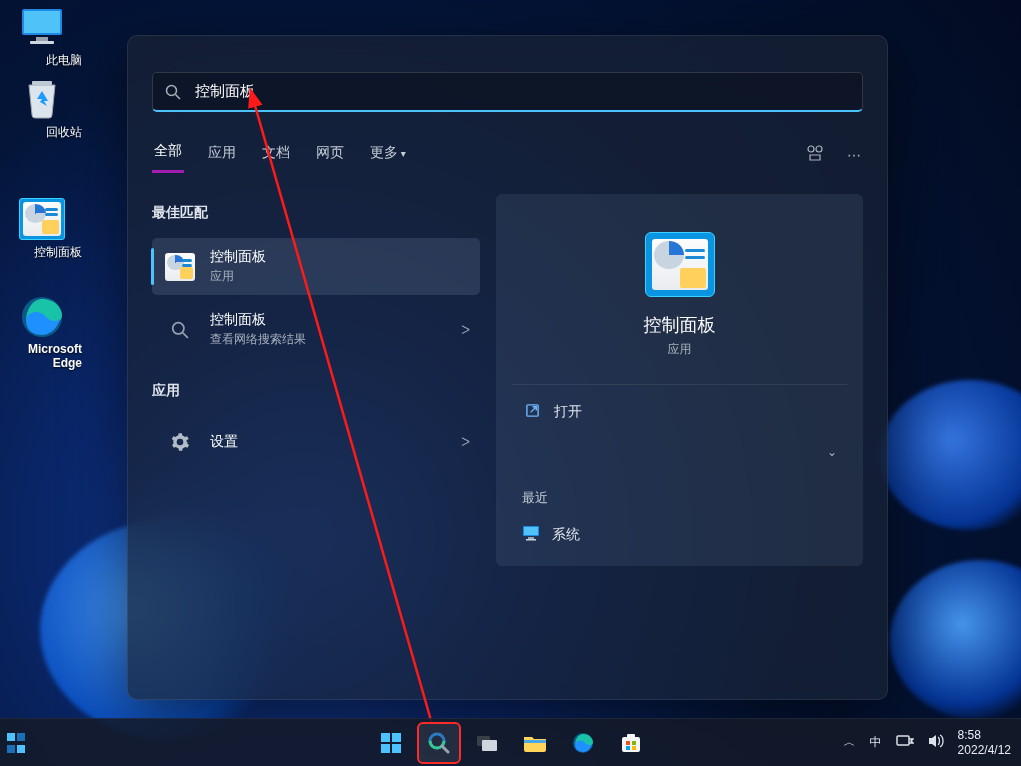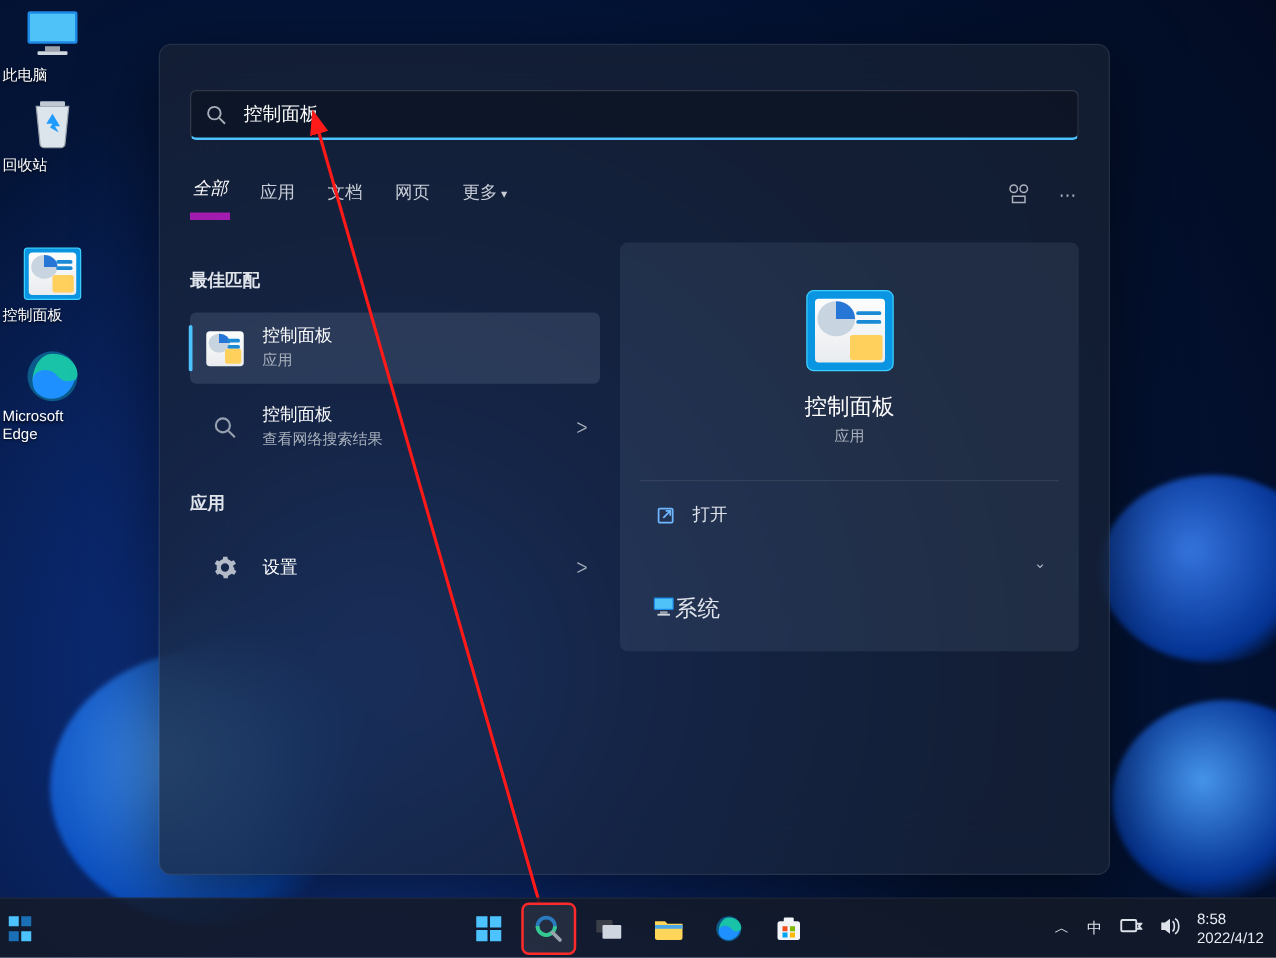"此电脑" .desktop-icon { text-align: left -> right }
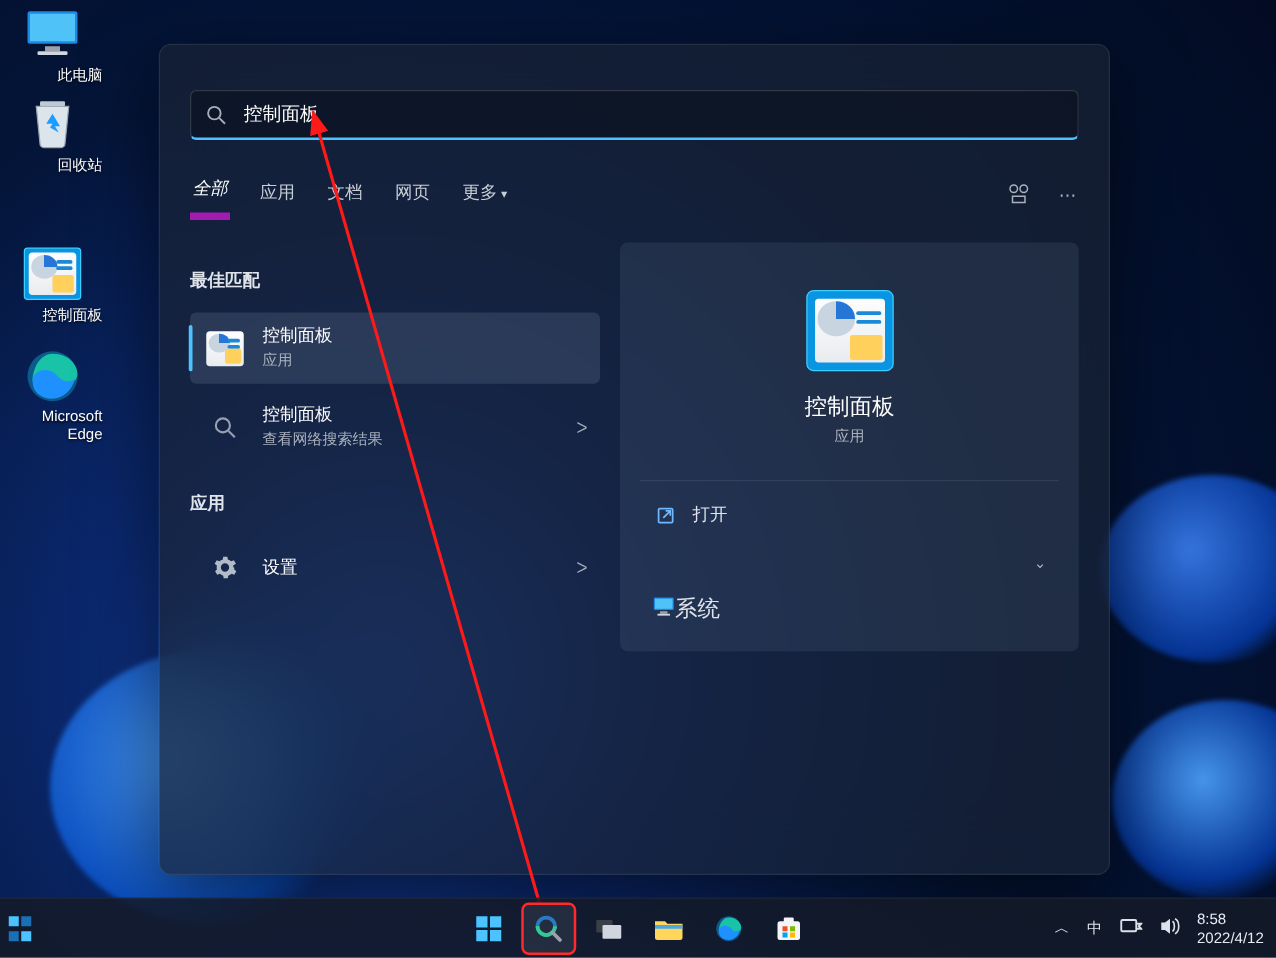"全部" .tabbar .tab.active { border-bottom: 6px solid #a21caf -> 3px solid #a21caf; font-style: italic -> none }
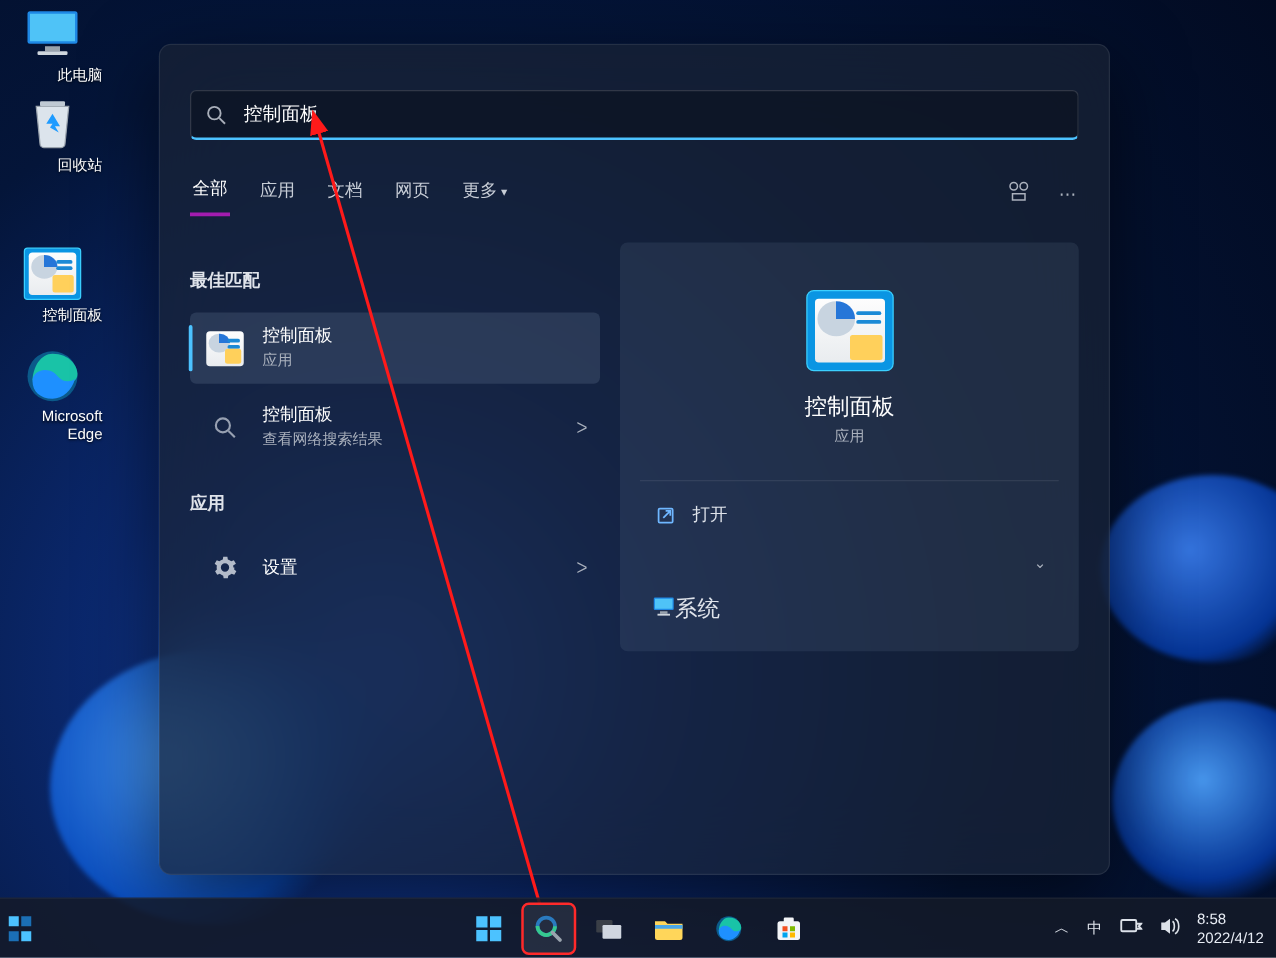"最佳匹配" .left-col { top: 180px -> 168px }
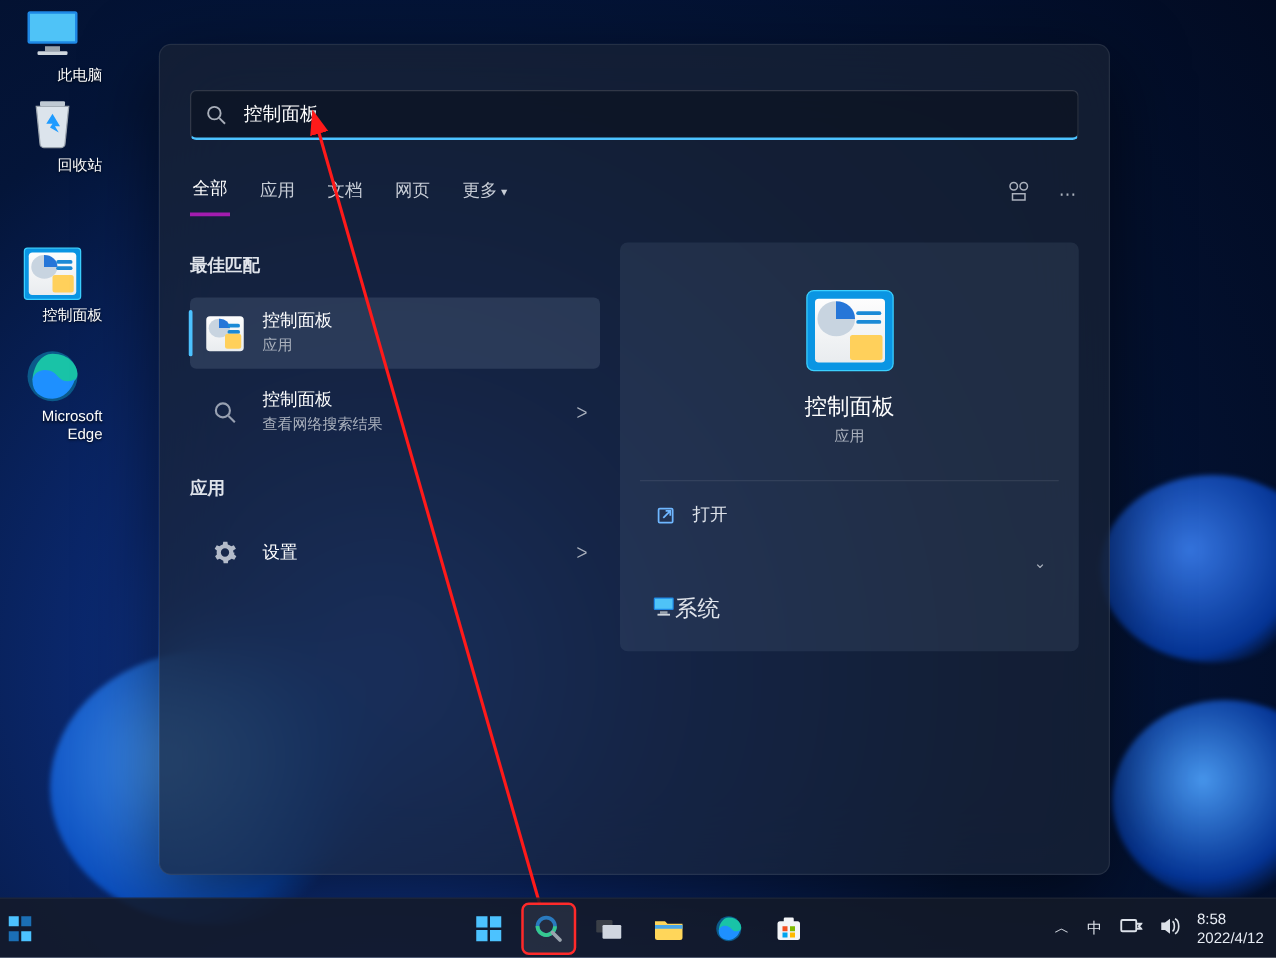"Microsoft" .dicon-edge { font-weight: none -> bold; top: 280px -> 296px }
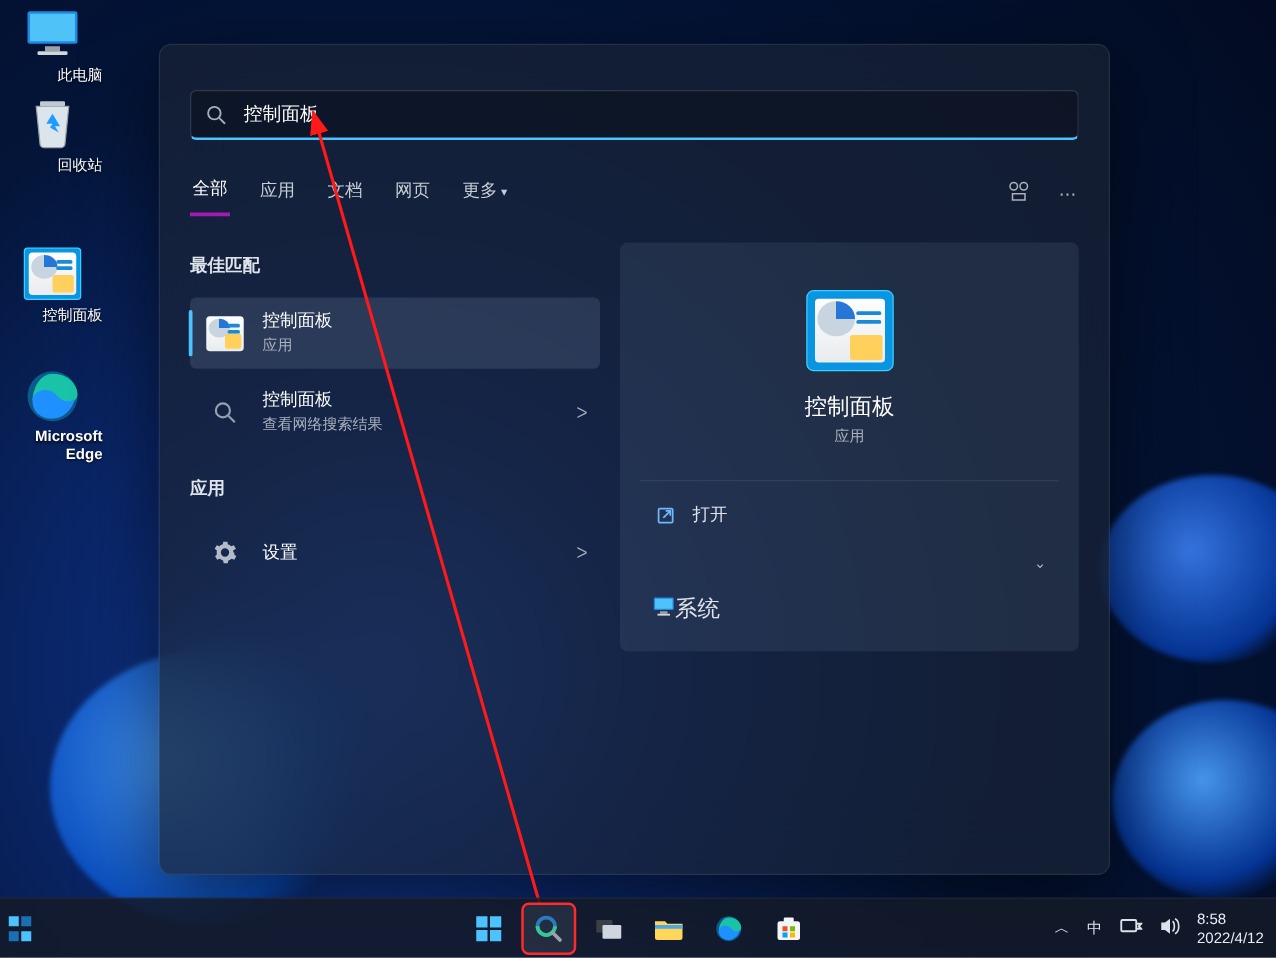"打开" .pc-row { align-items: center -> none }
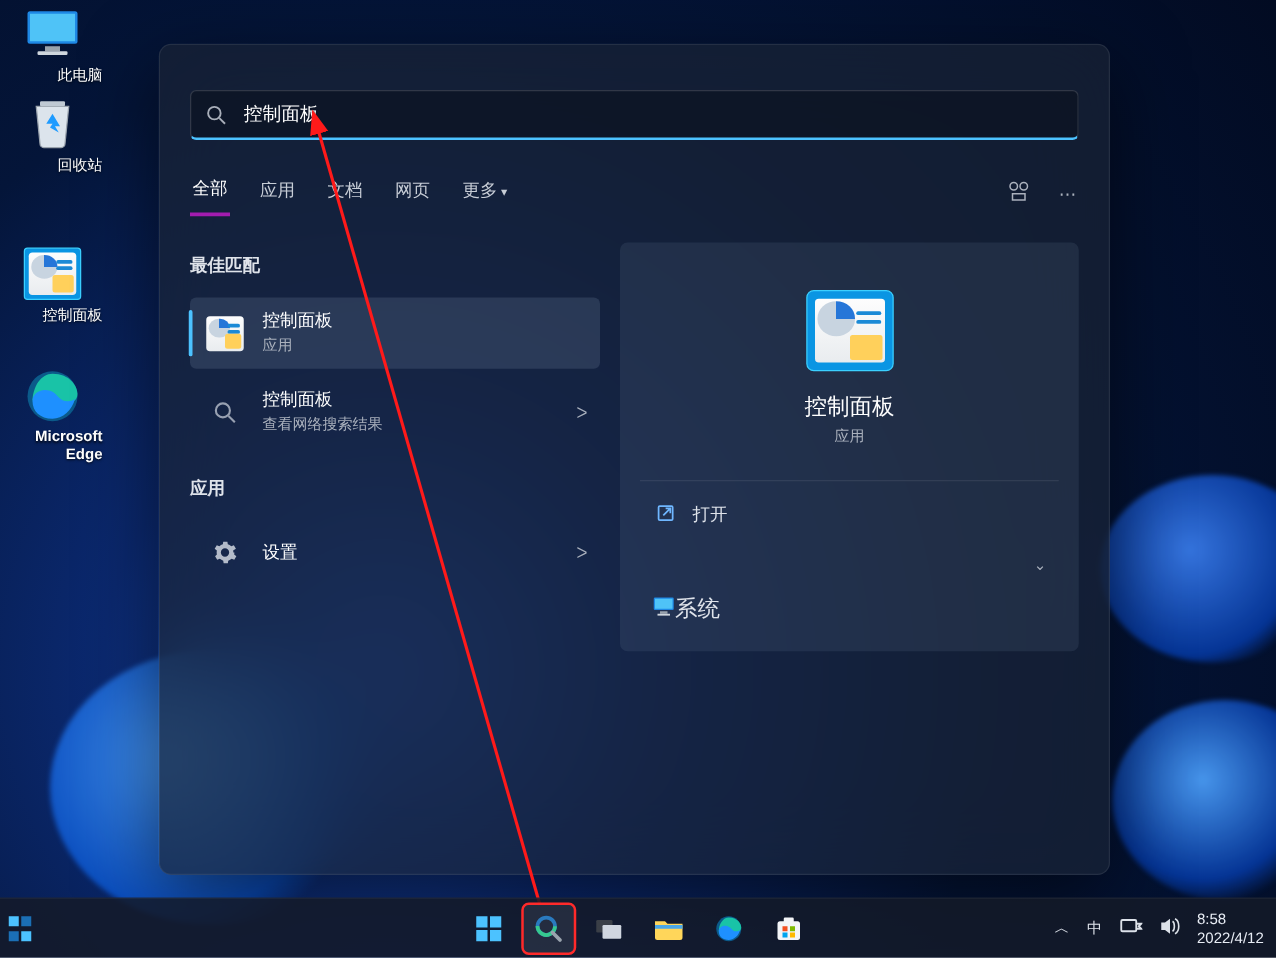"最近" div.pc-recent-h { html: none -> <div>最近</div> }
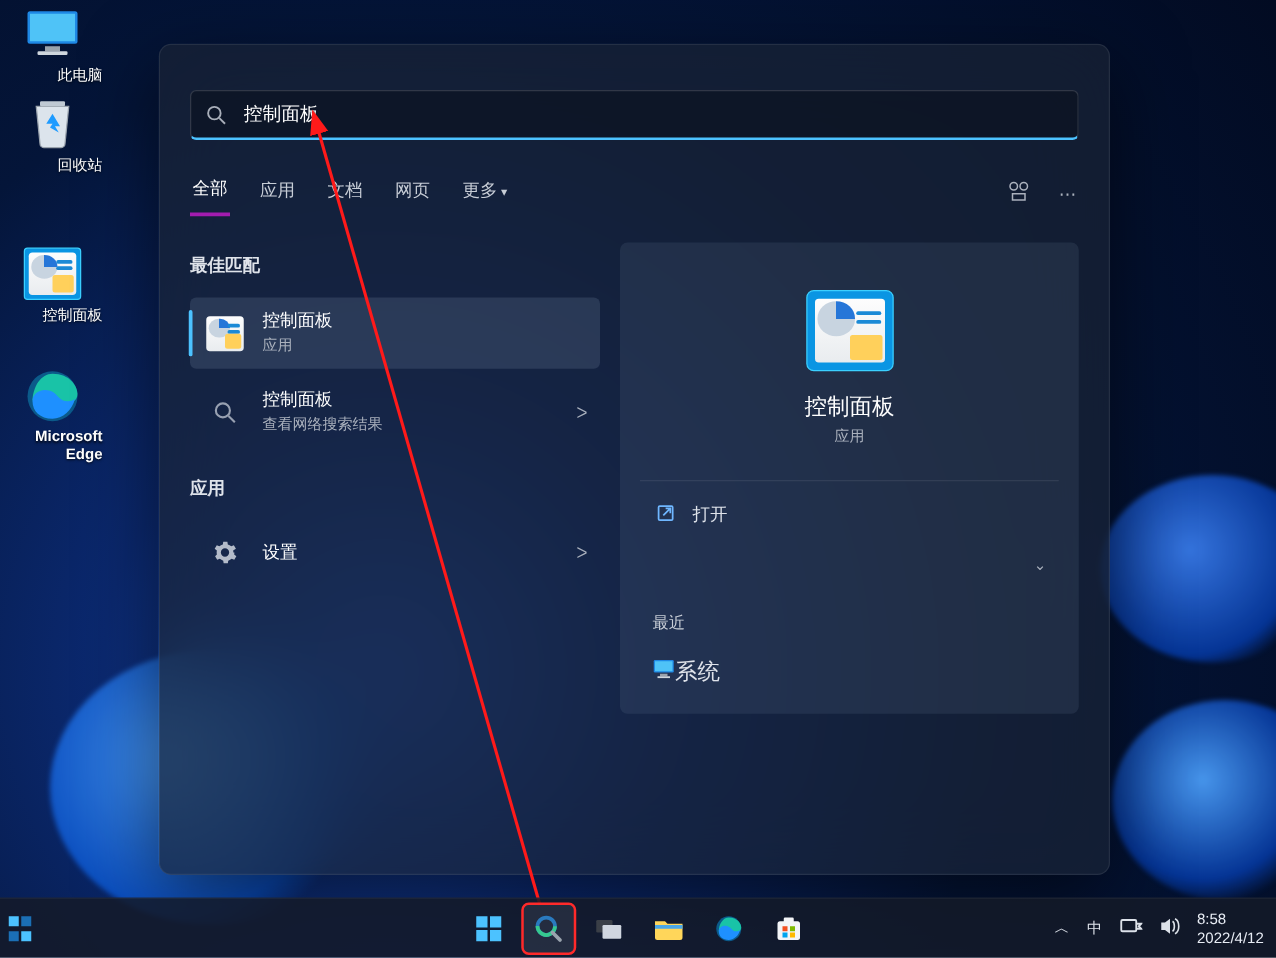"系统" .pc-recent-row { font-size: 18px -> 14px; gap: none -> 12px }
